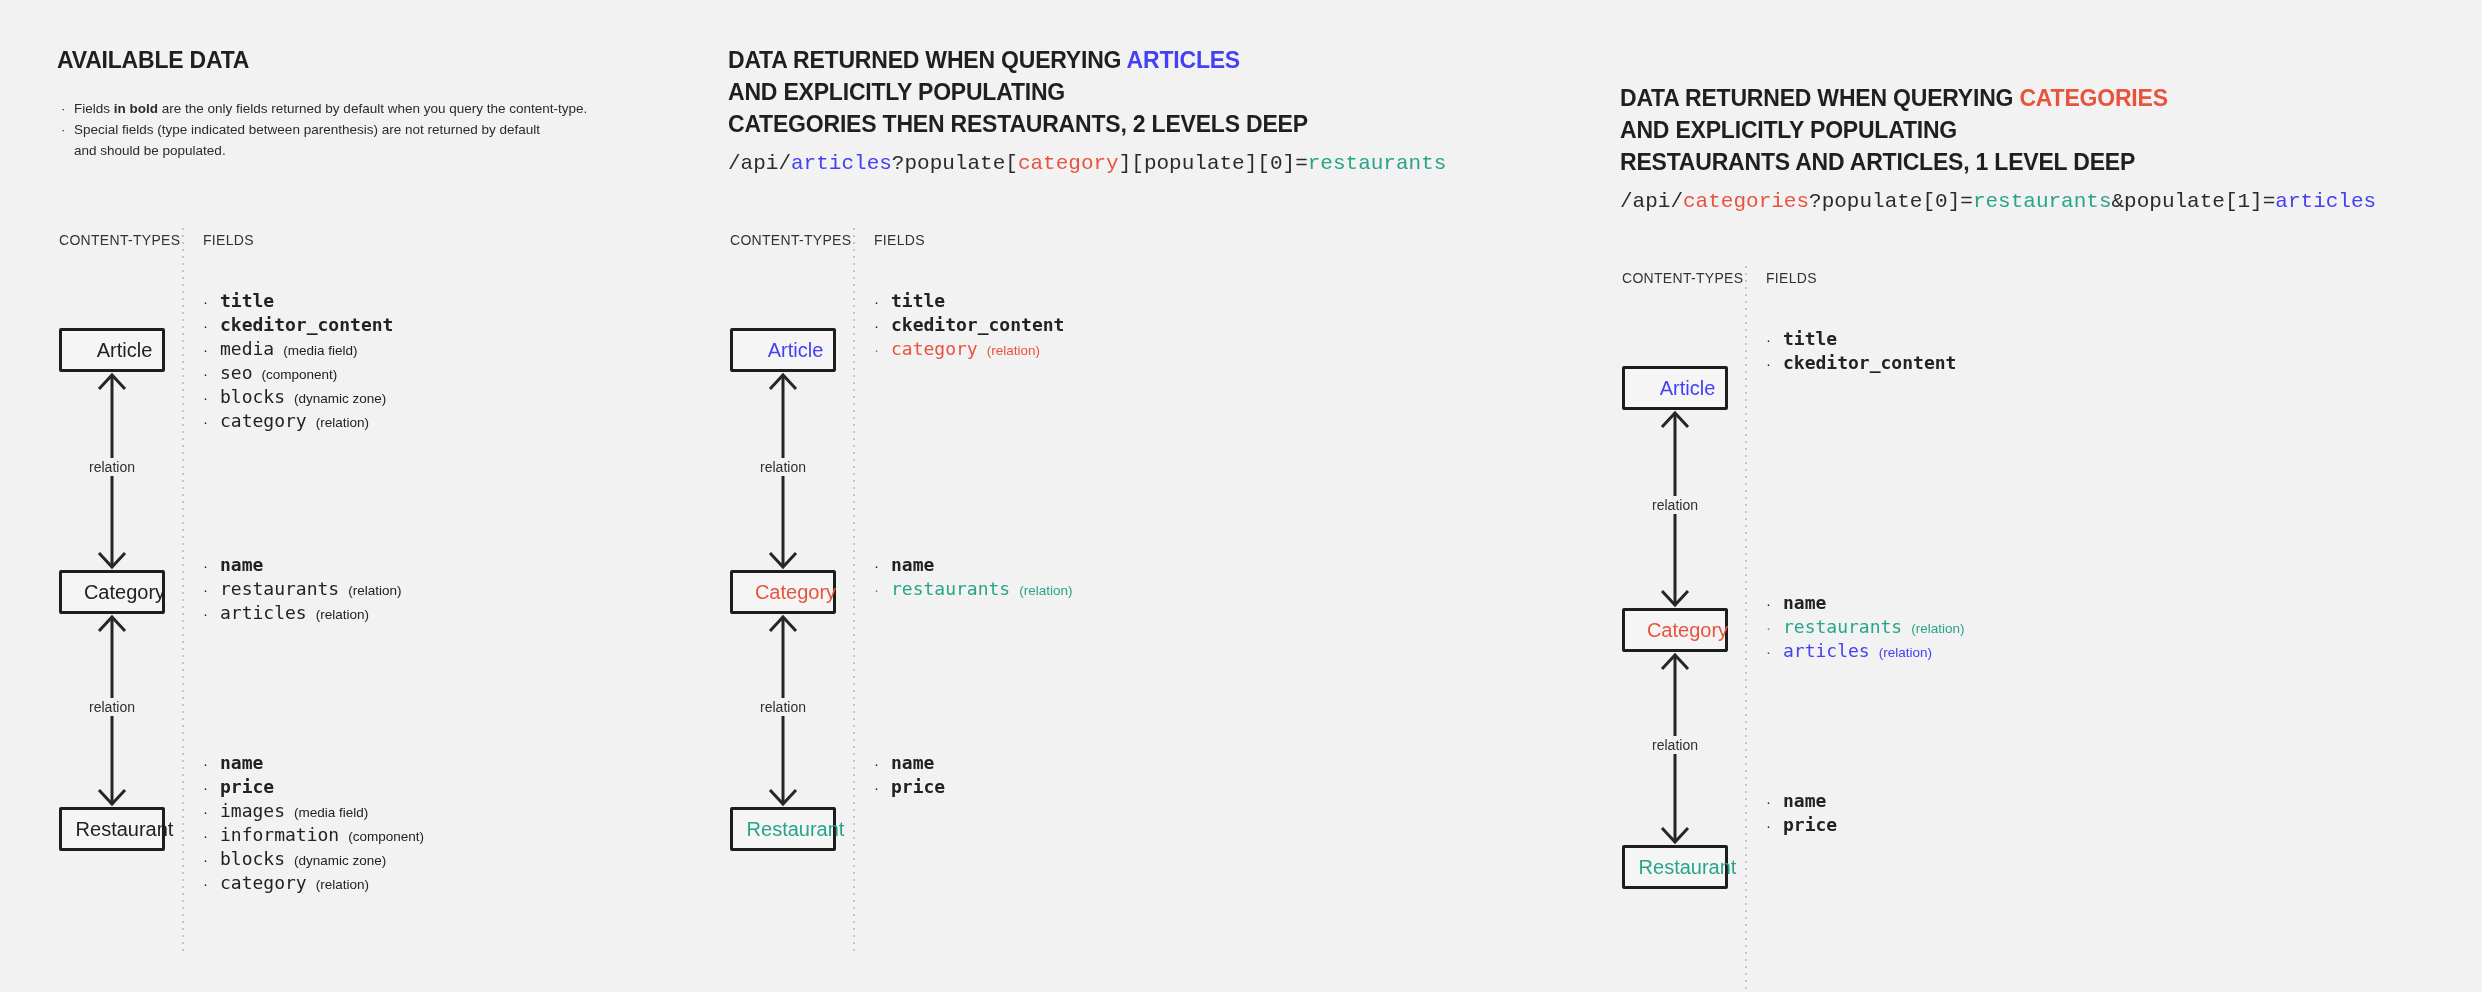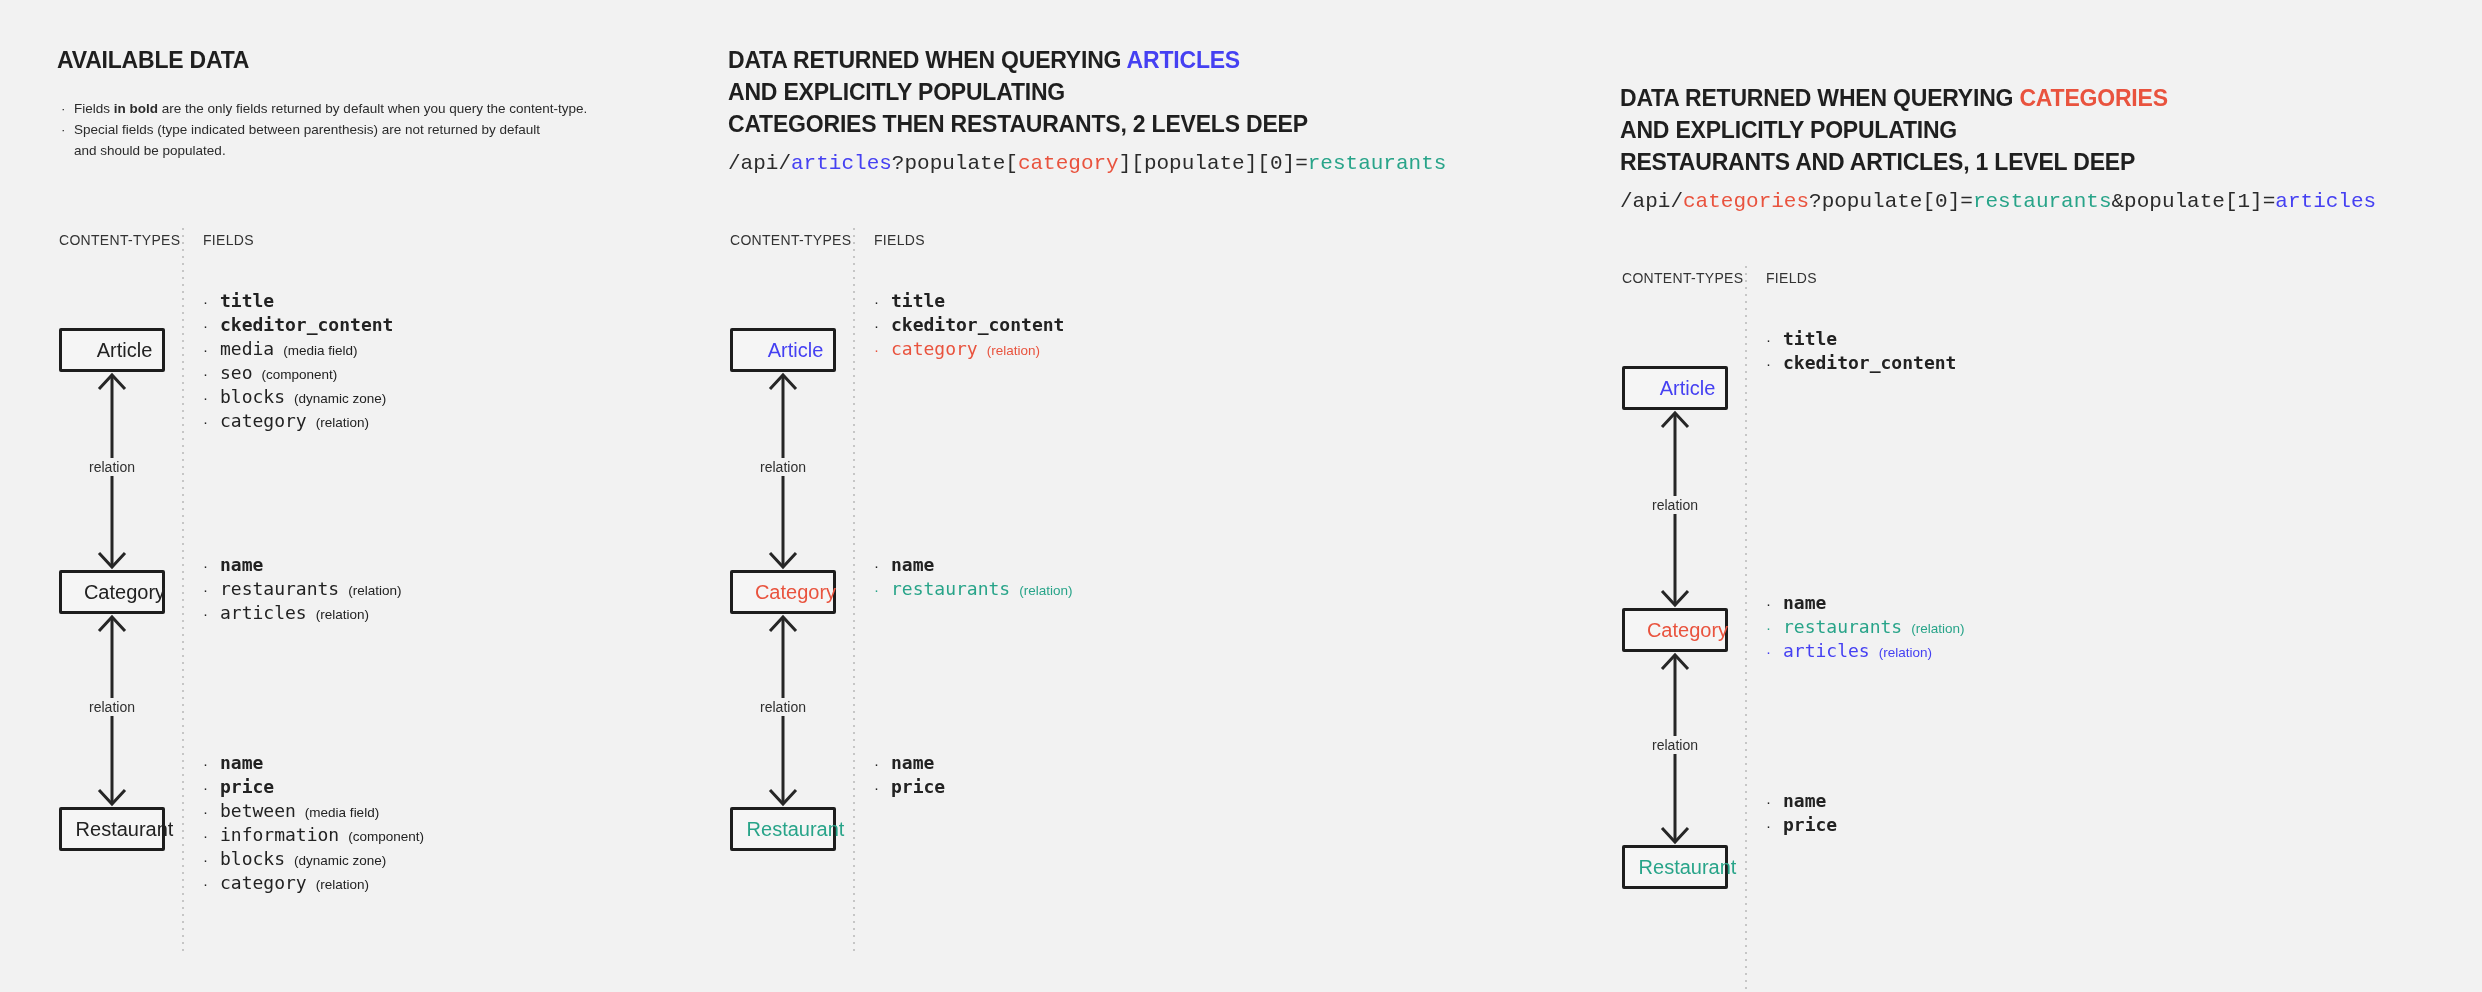"between" span.field-name { text: between -> images }
